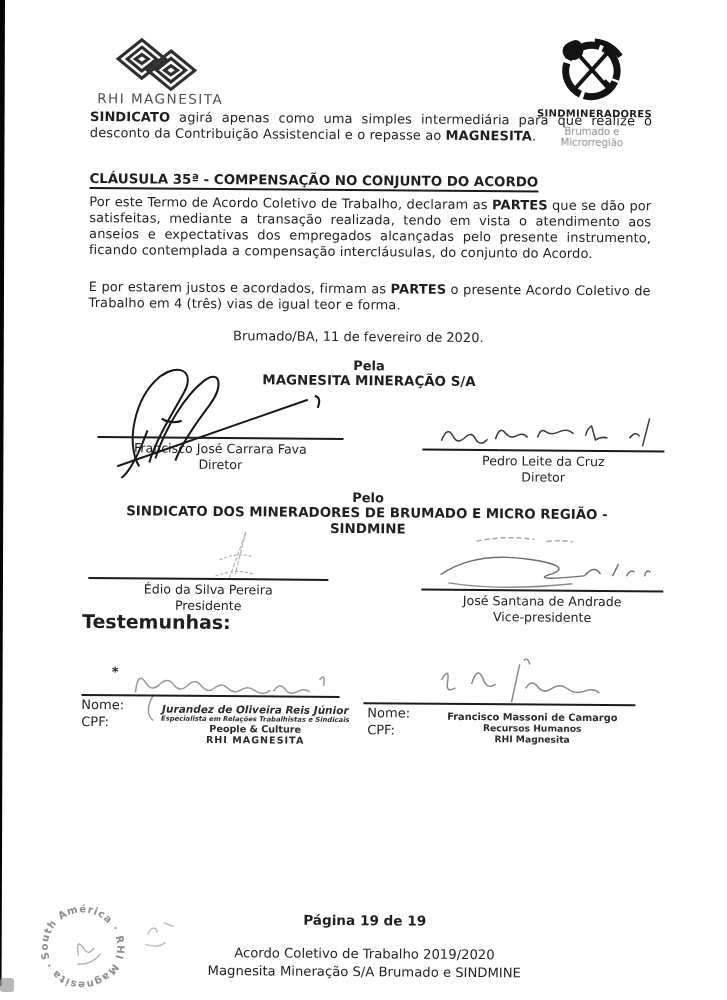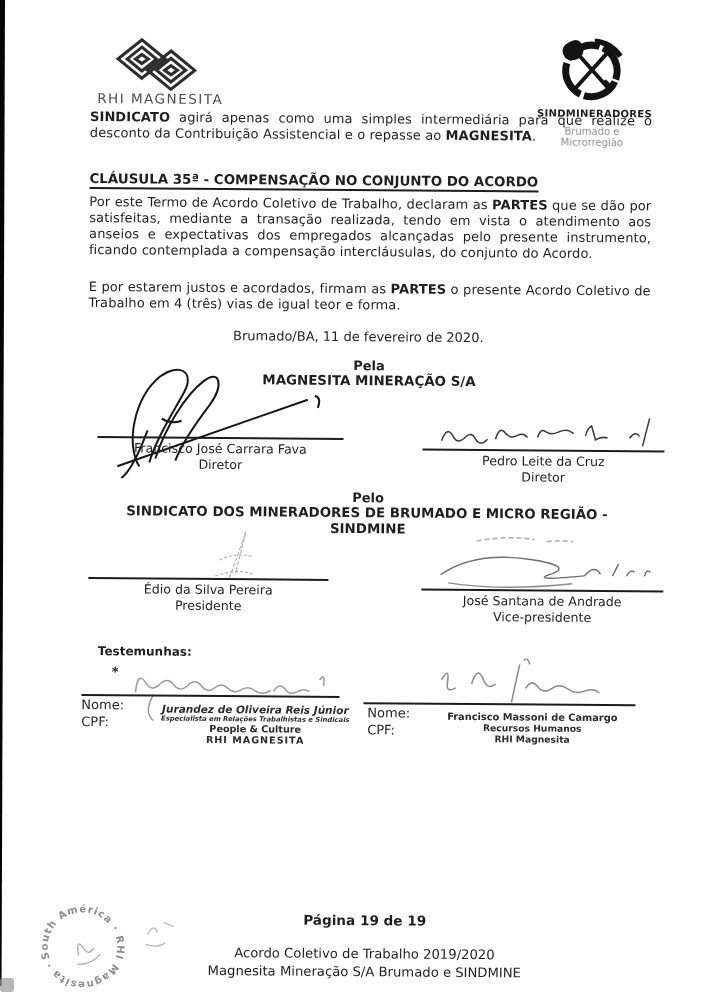"Testemunhas:" div.abs { font-size: 12px -> 19px; margin-left: 16px -> none; top: 644px -> 610px }
